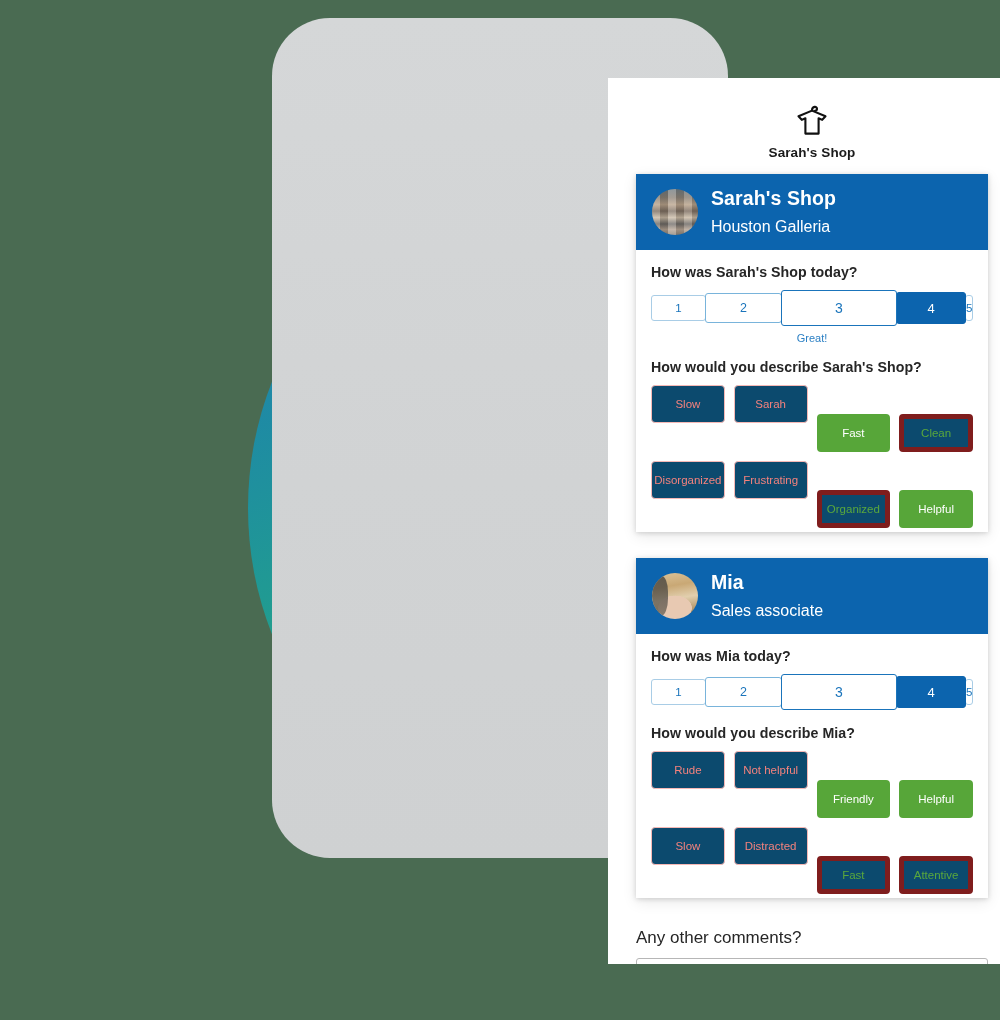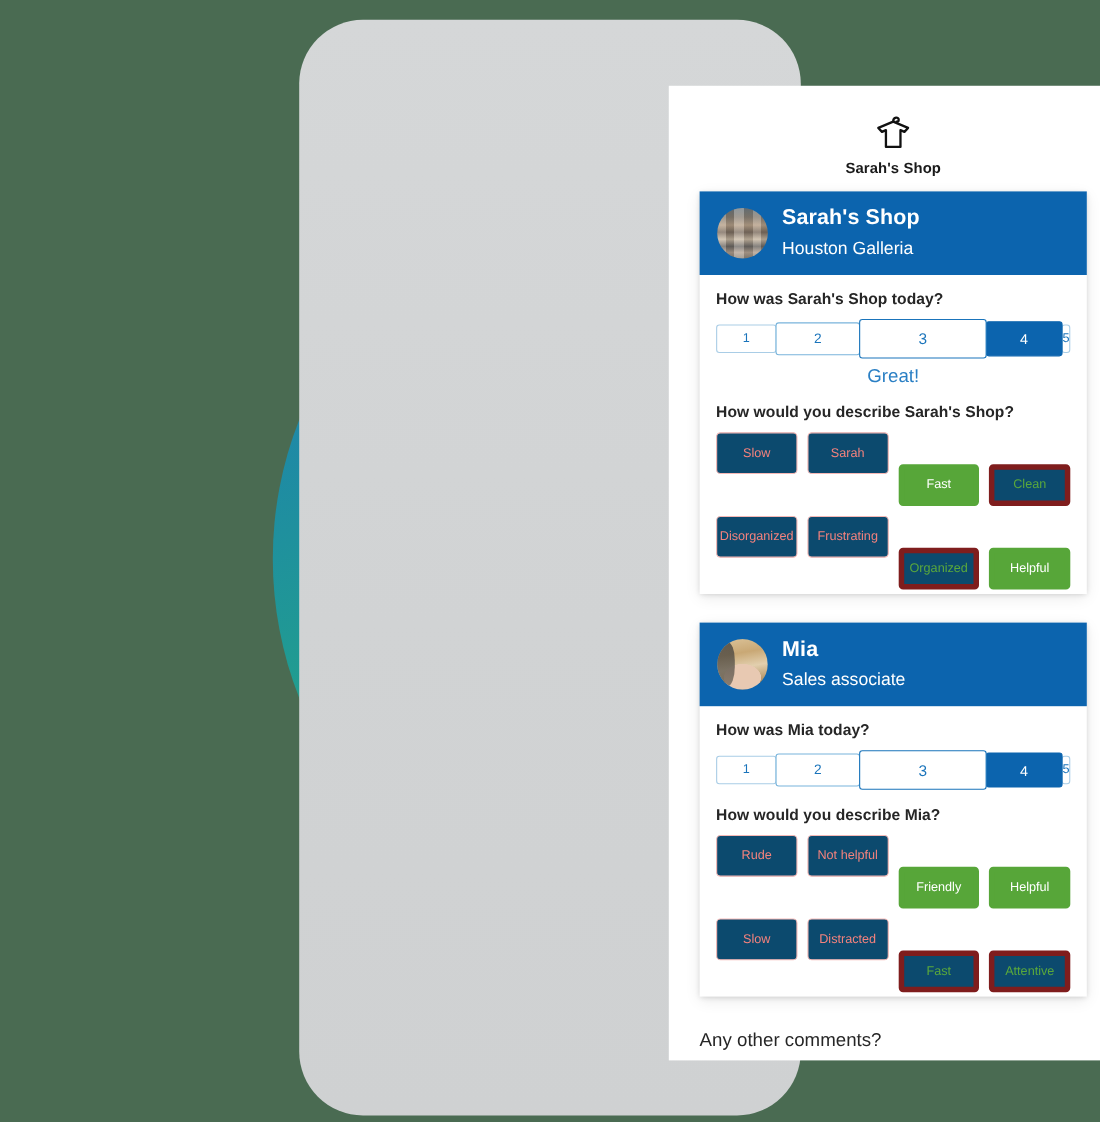"Sarah's Shop" #phone { height: 996px -> 840px }
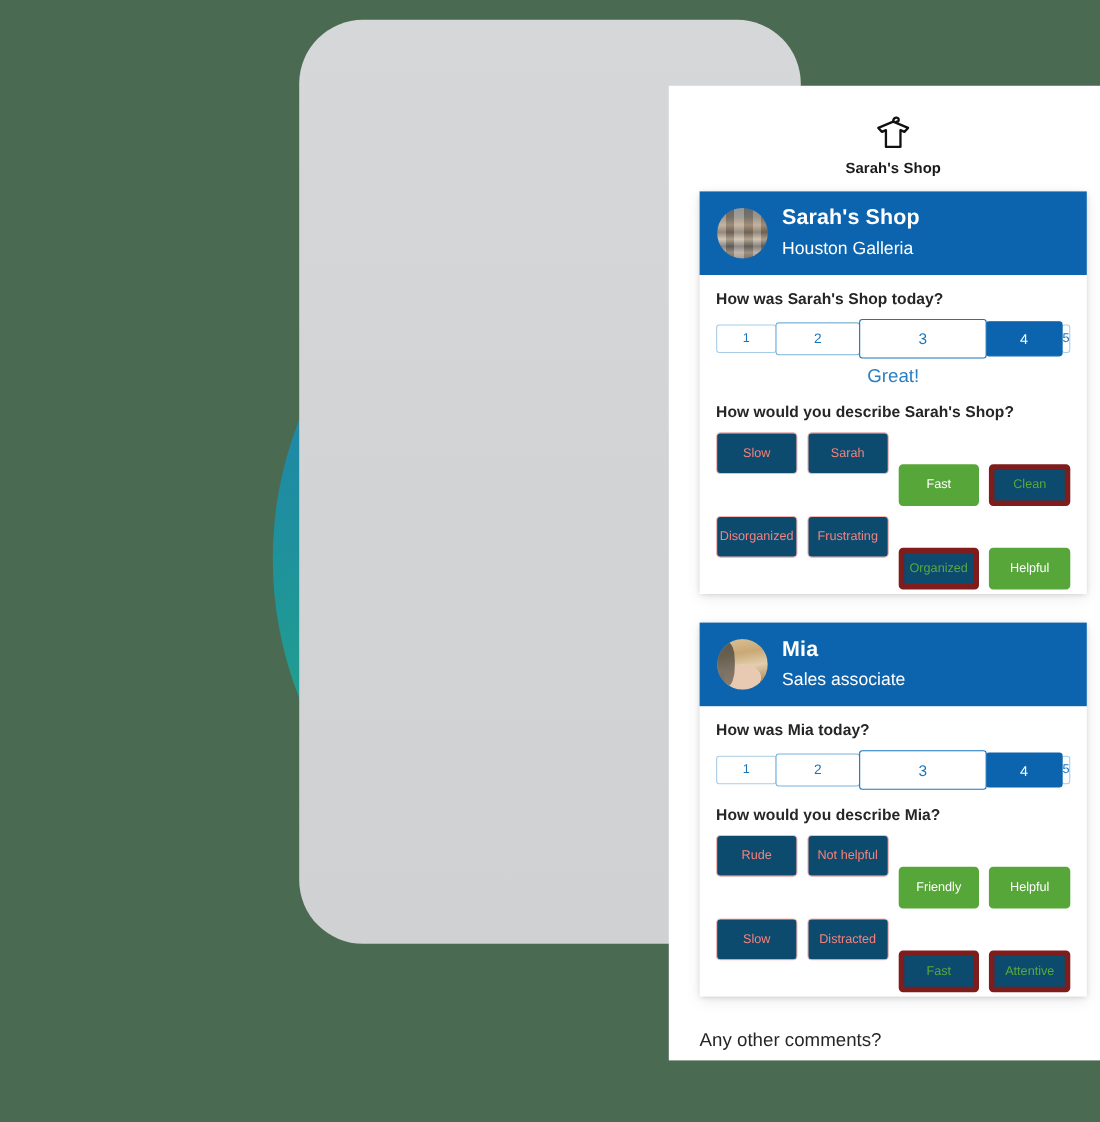"Great!" .scale-note { font-size: 17px -> 11px }
